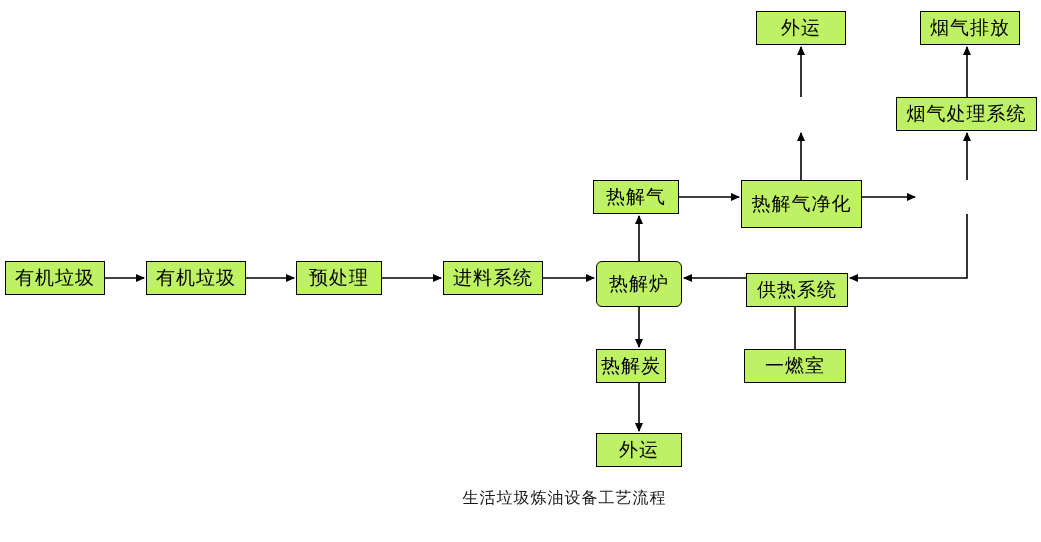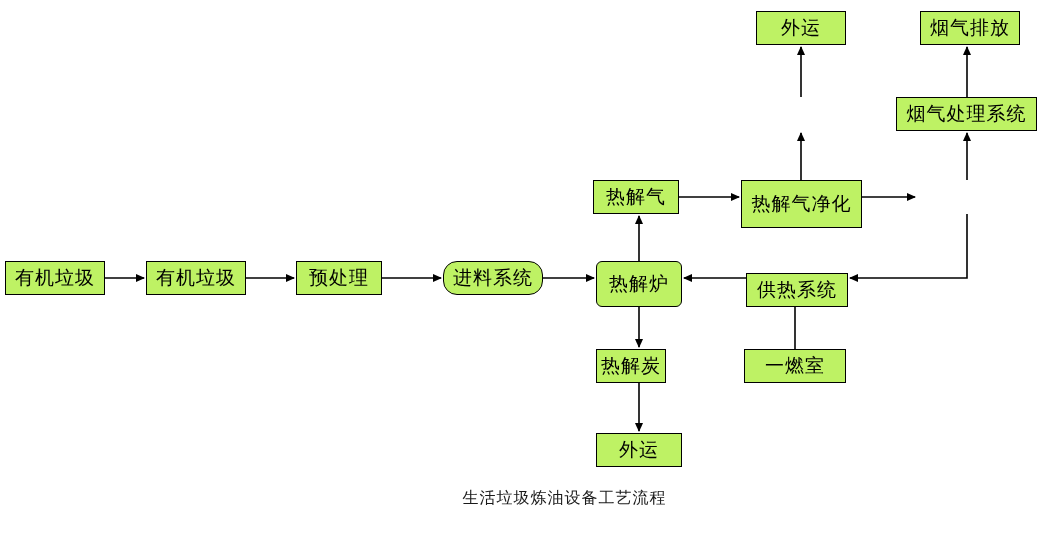"进料系统" div.node { border-radius: 14px -> none }
